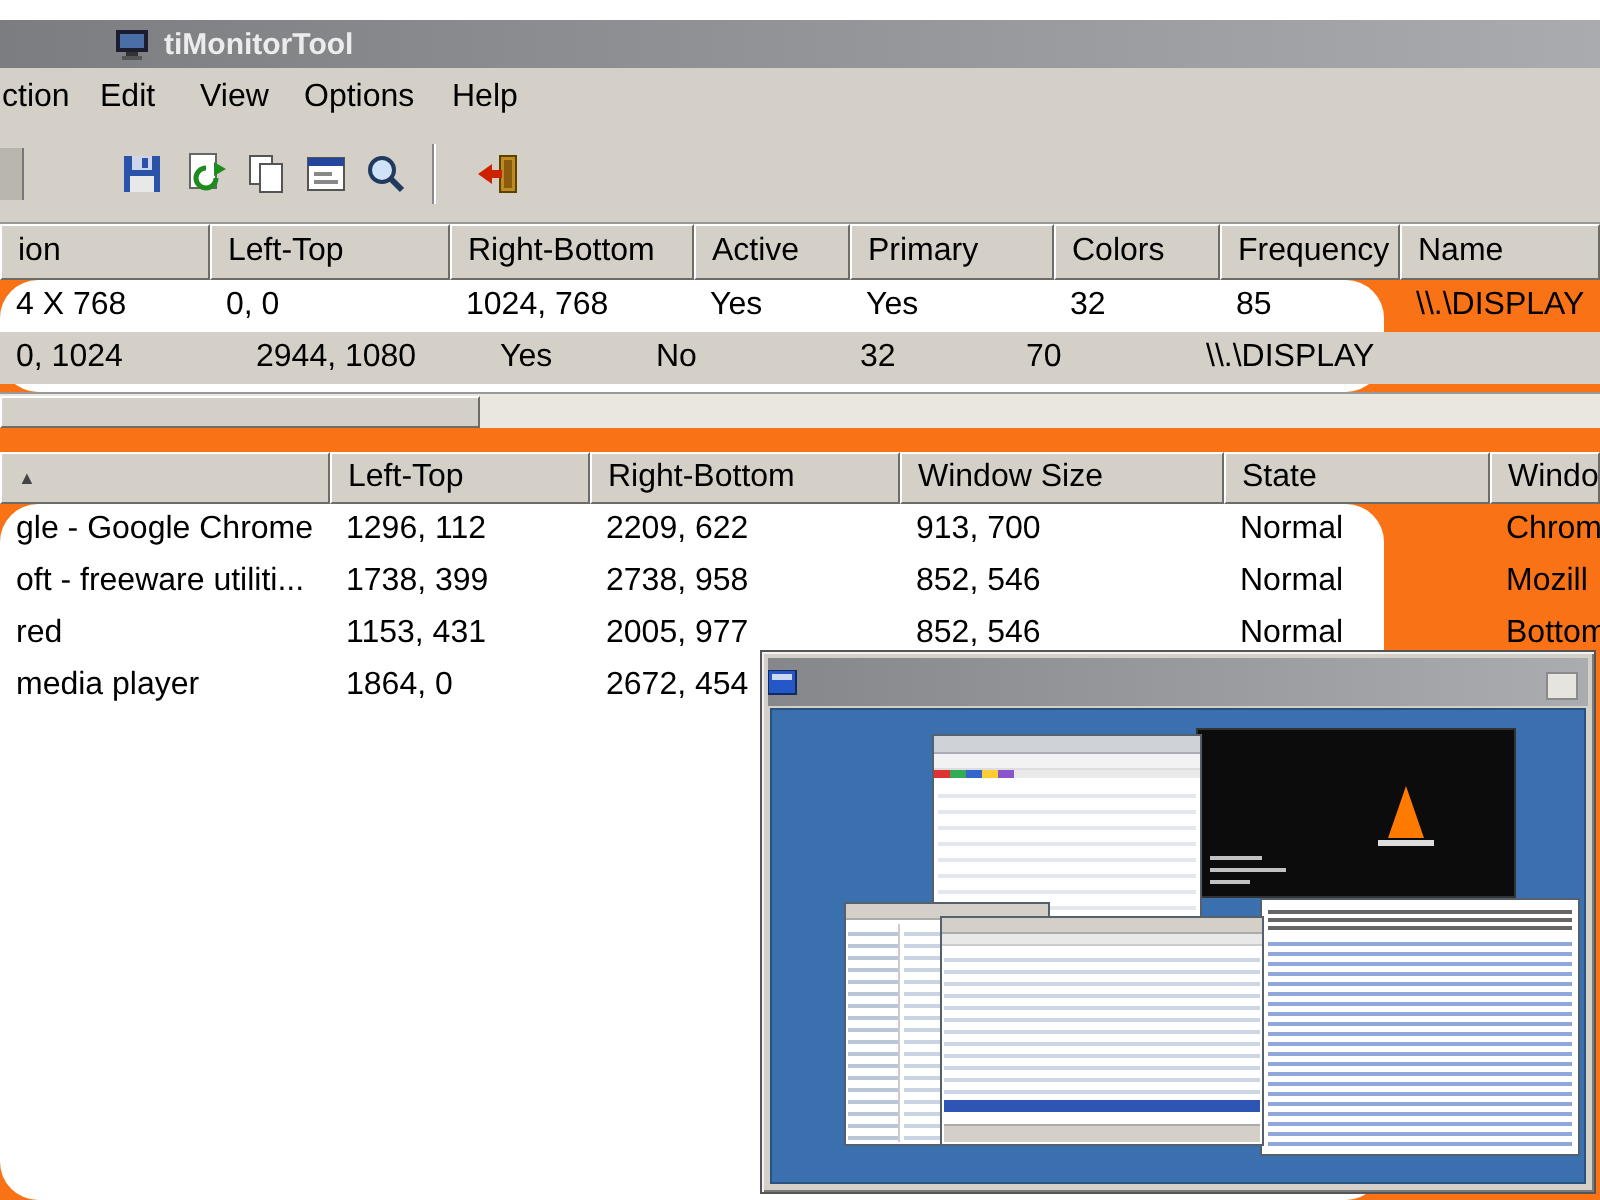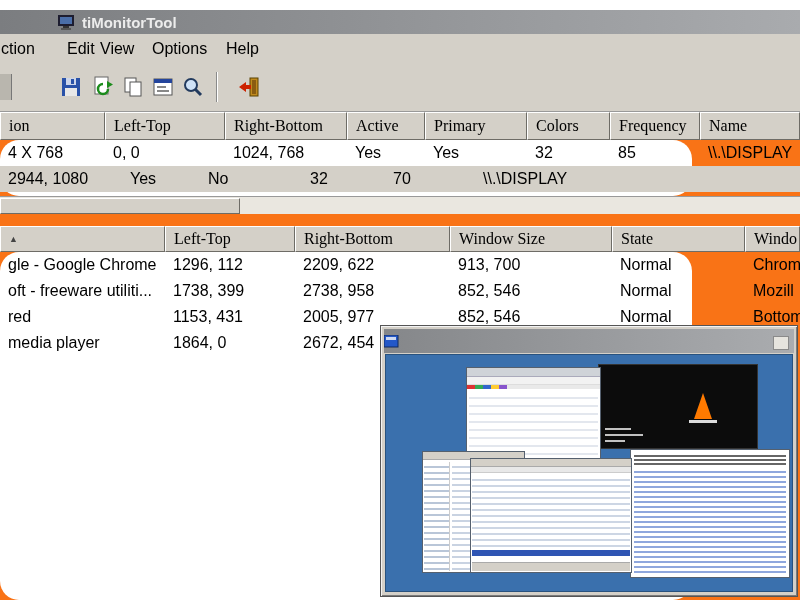"Edit" span.menu-item { left: 62px -> 45px }
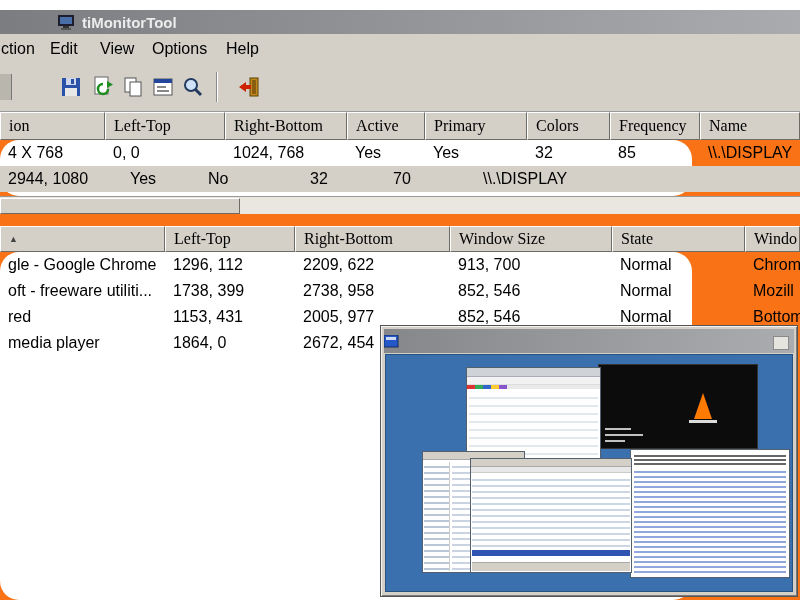"ion" .hdr-row { font-family: Liberation Serif, serif -> none }
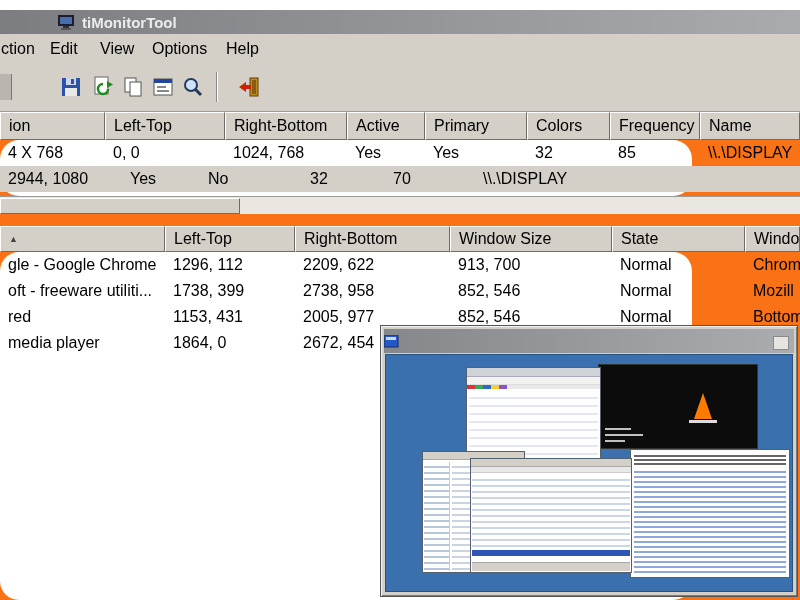"0, 1024" div.cell { html: none -> <div>0, 1024</div> }
